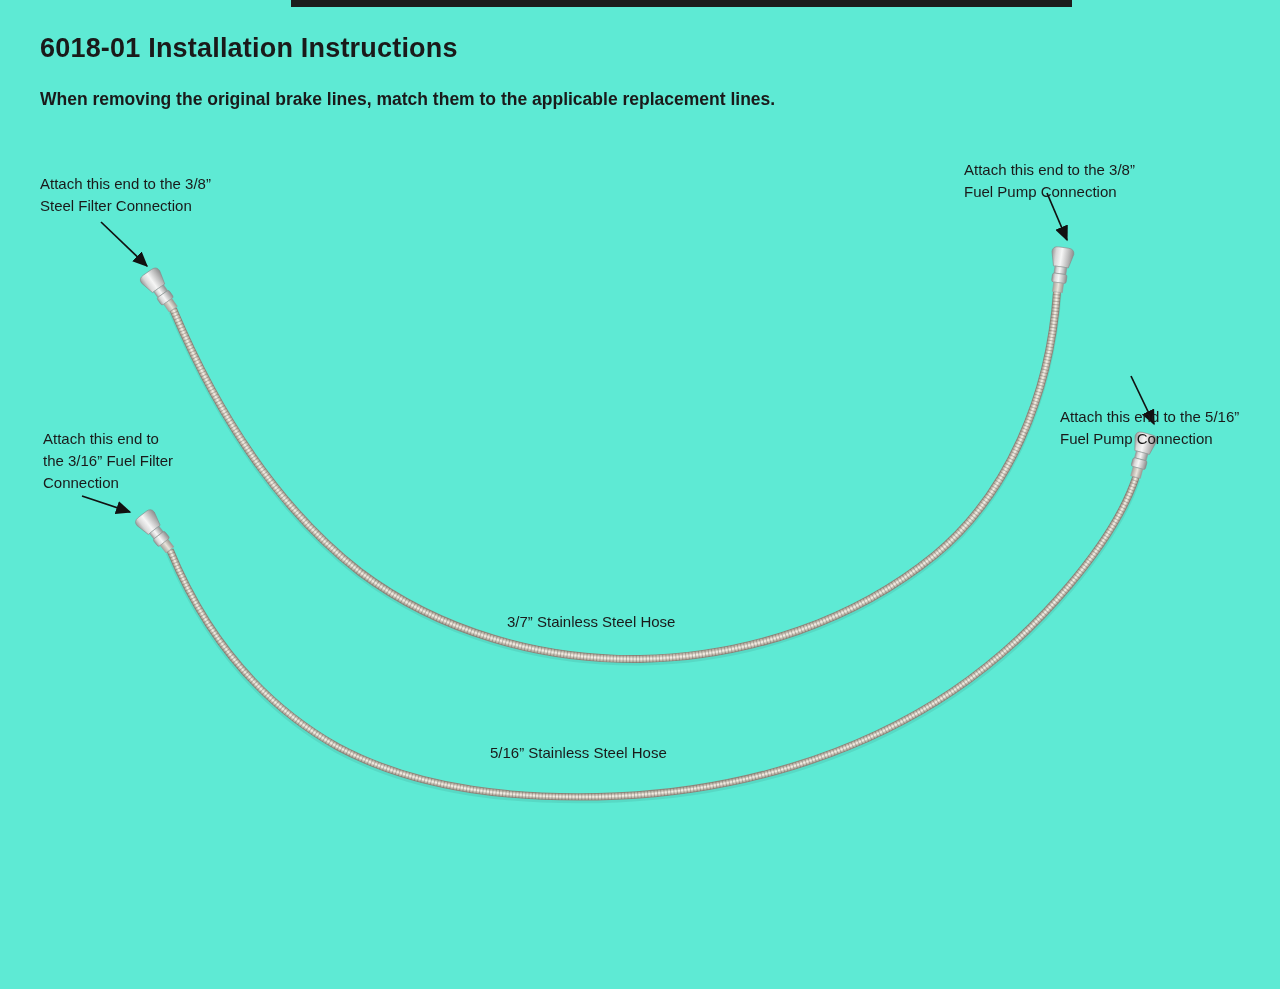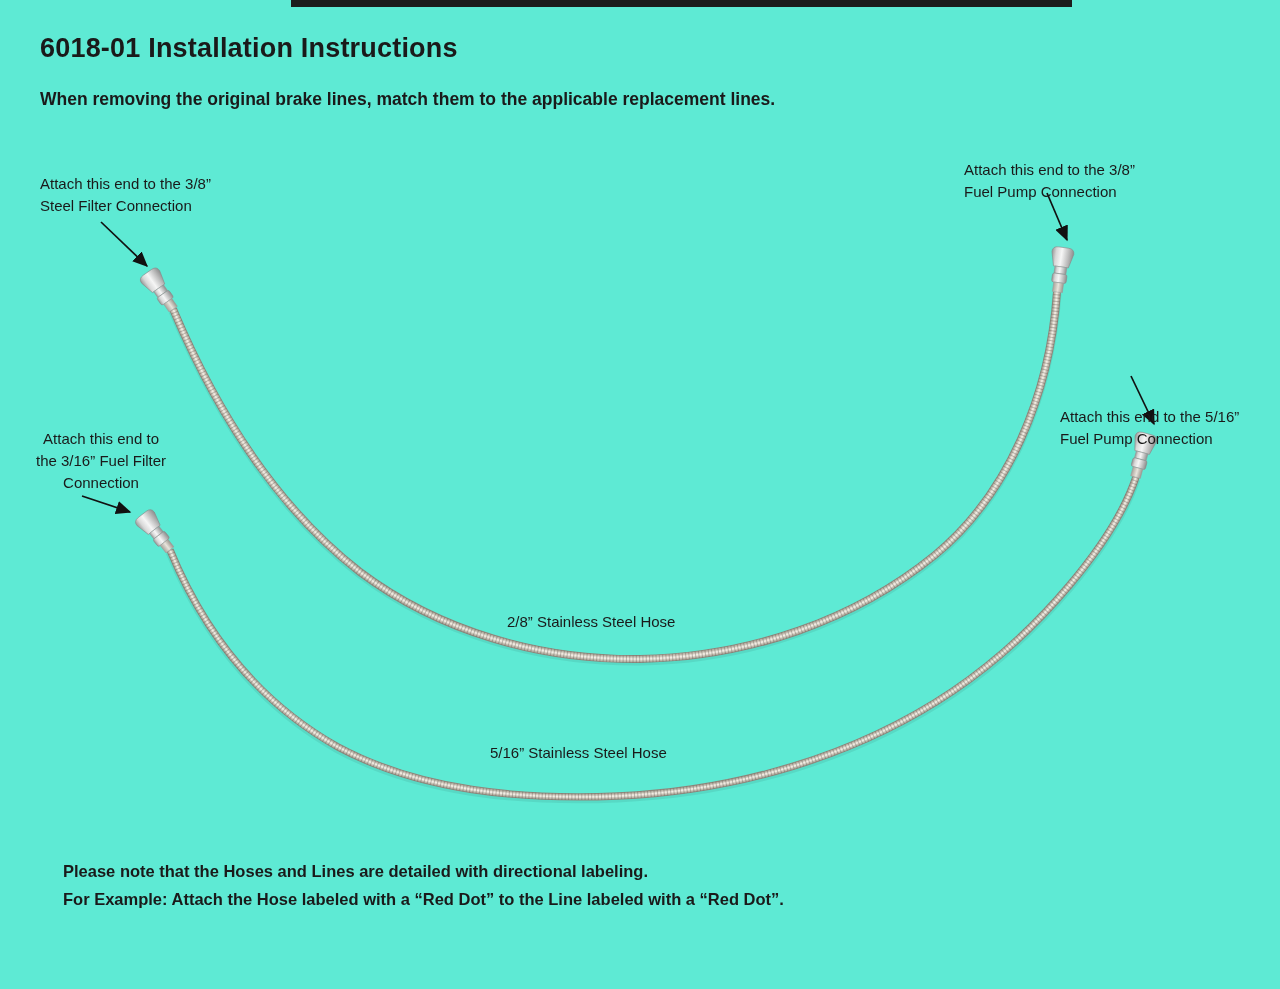"Attach this end to" div.lbl { left: 36px -> 43px; text-align: center -> none }
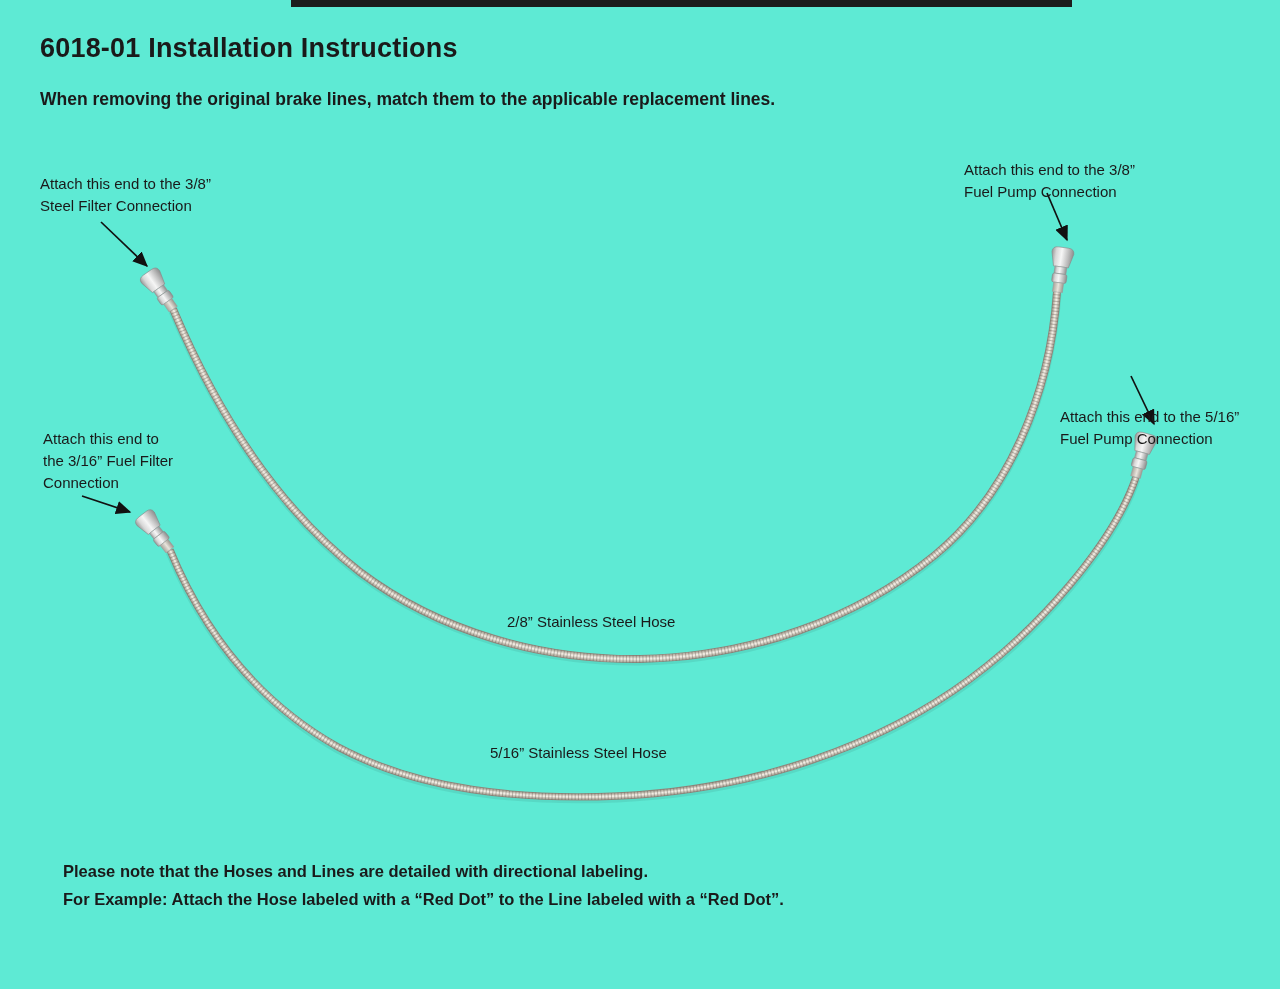"2/8” Stainless Steel Hose" div.hose-name { text: 2/8 -> 3/7 }
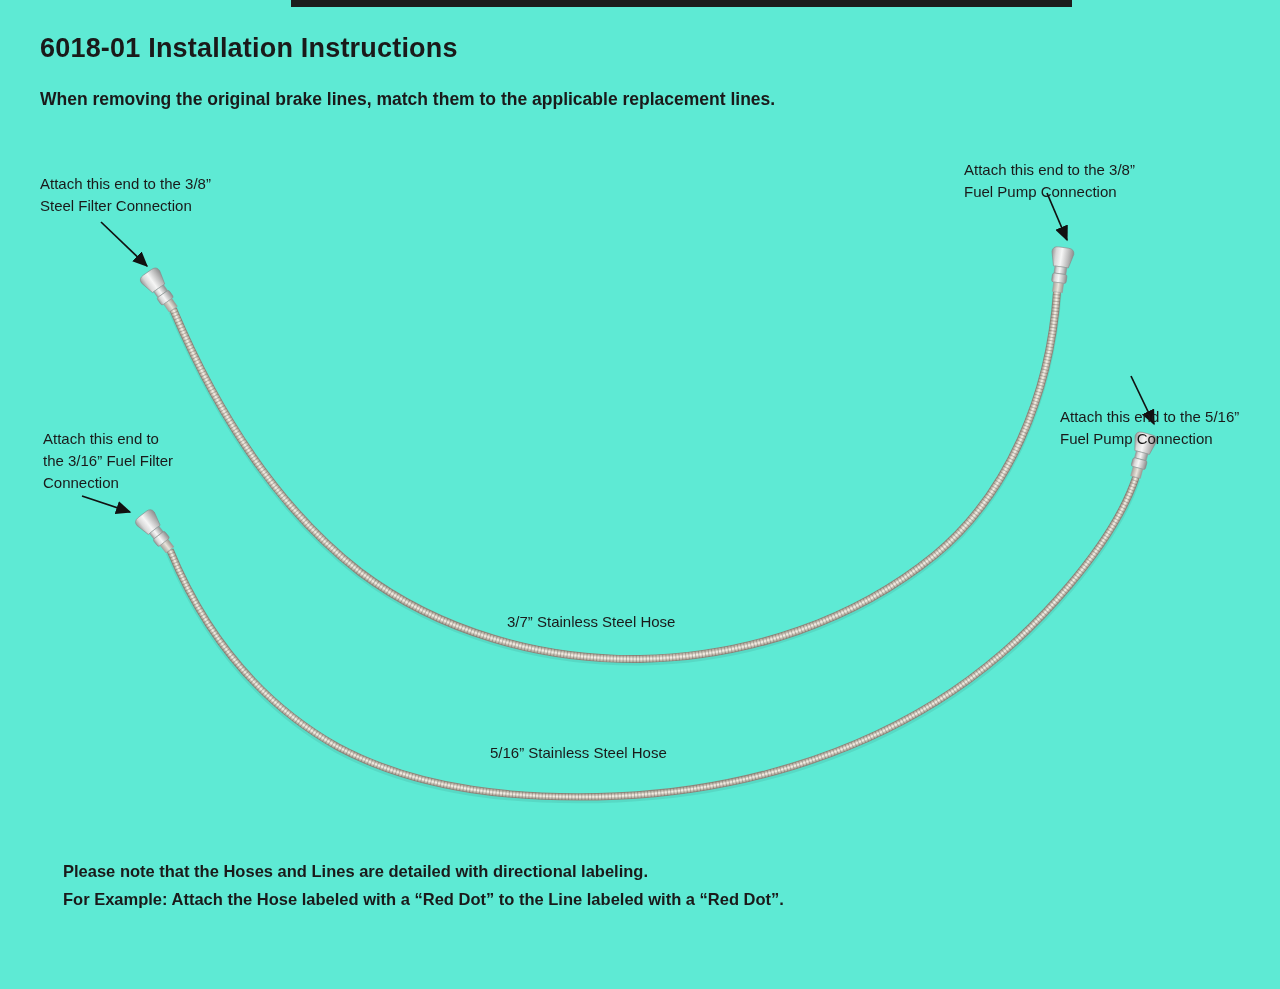"Please note that the Hoses" div.footer-note { html: <div> <div>Please note that the Hoses and Lines are detailed with directional labeling.</div> <div>For Example: Attach the Hose labeled with a “Red Dot” to the Line labeled with a “Red Dot”.</div> </div> -> none }
